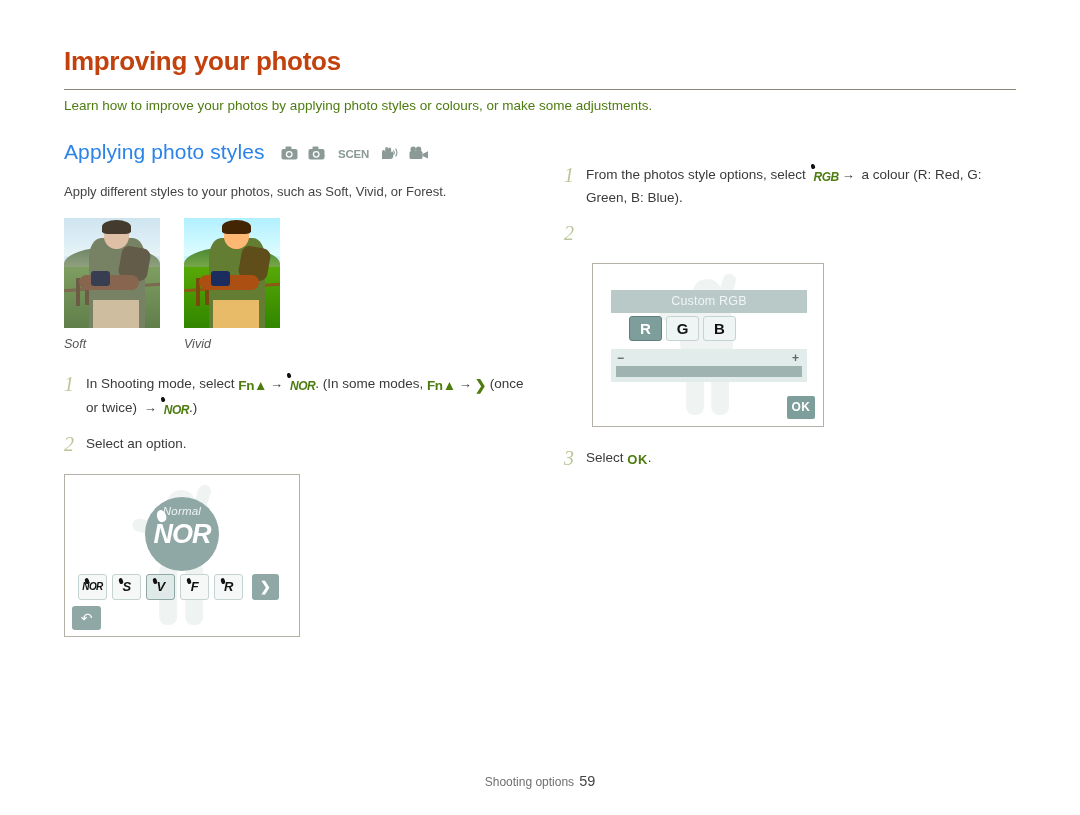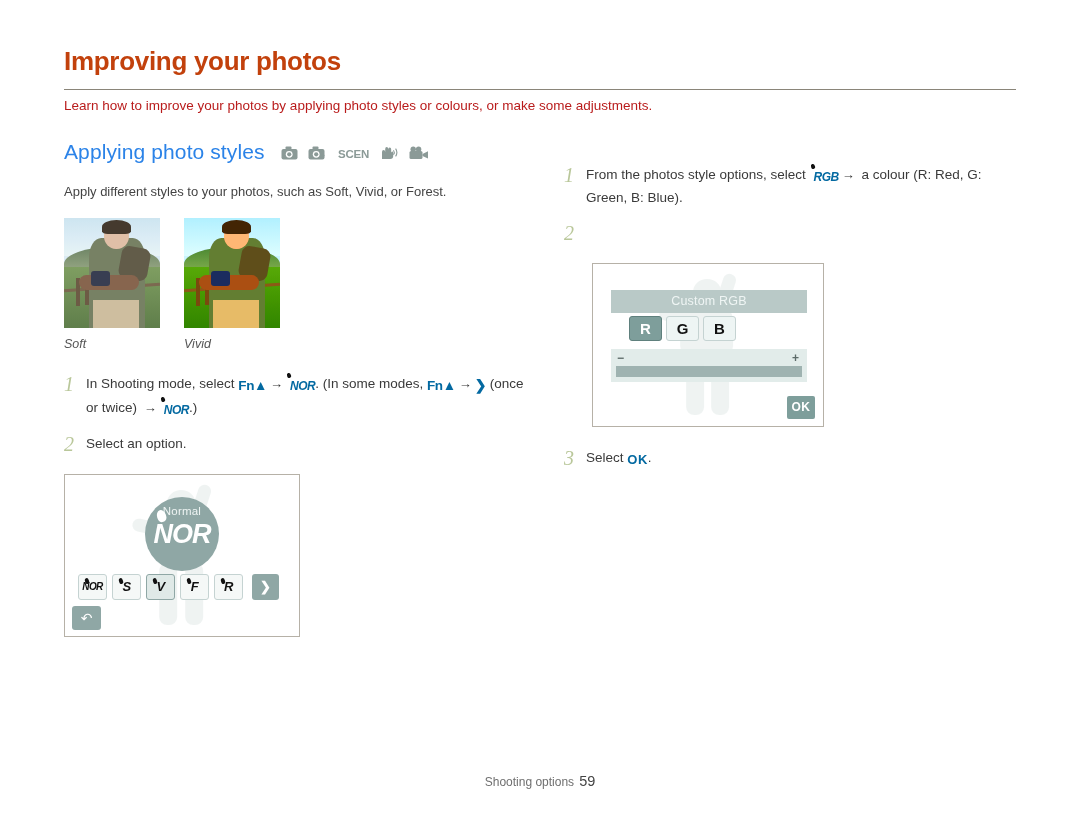"Learn how to improve your" .intro { color: #b91c1c -> #4d7c0f }
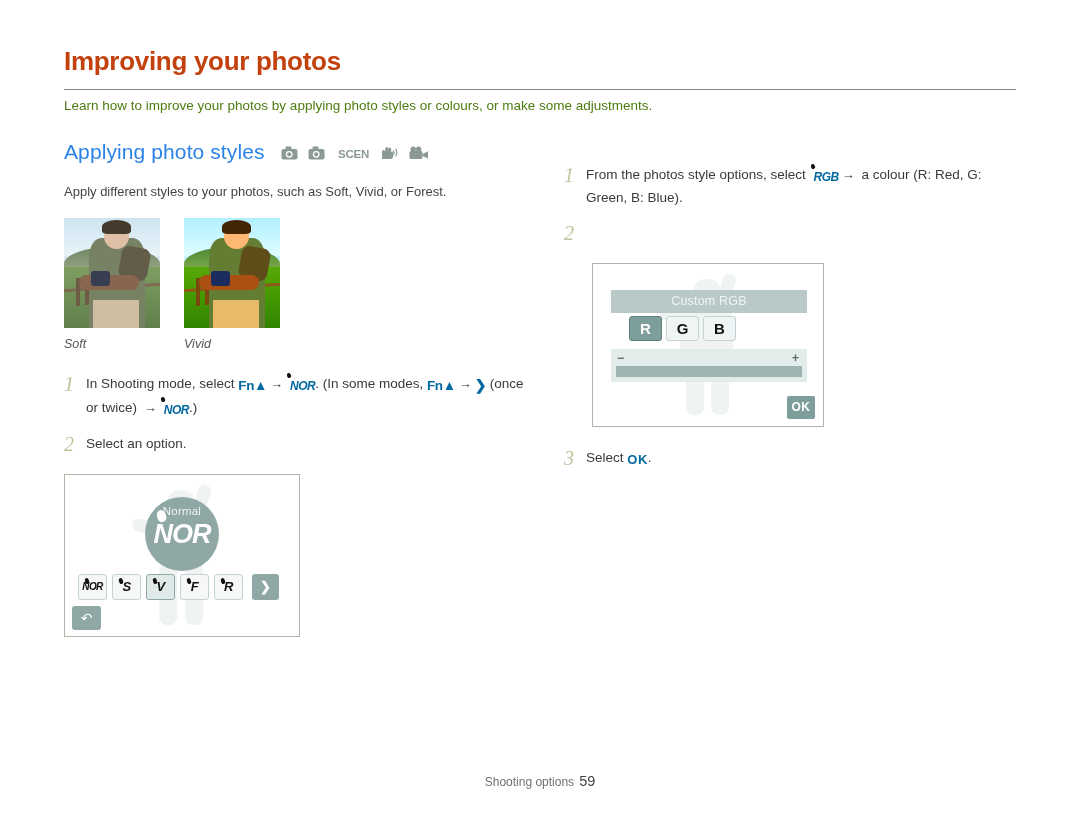"RGB" .g { color: #0369a1 -> #4d7c0f }
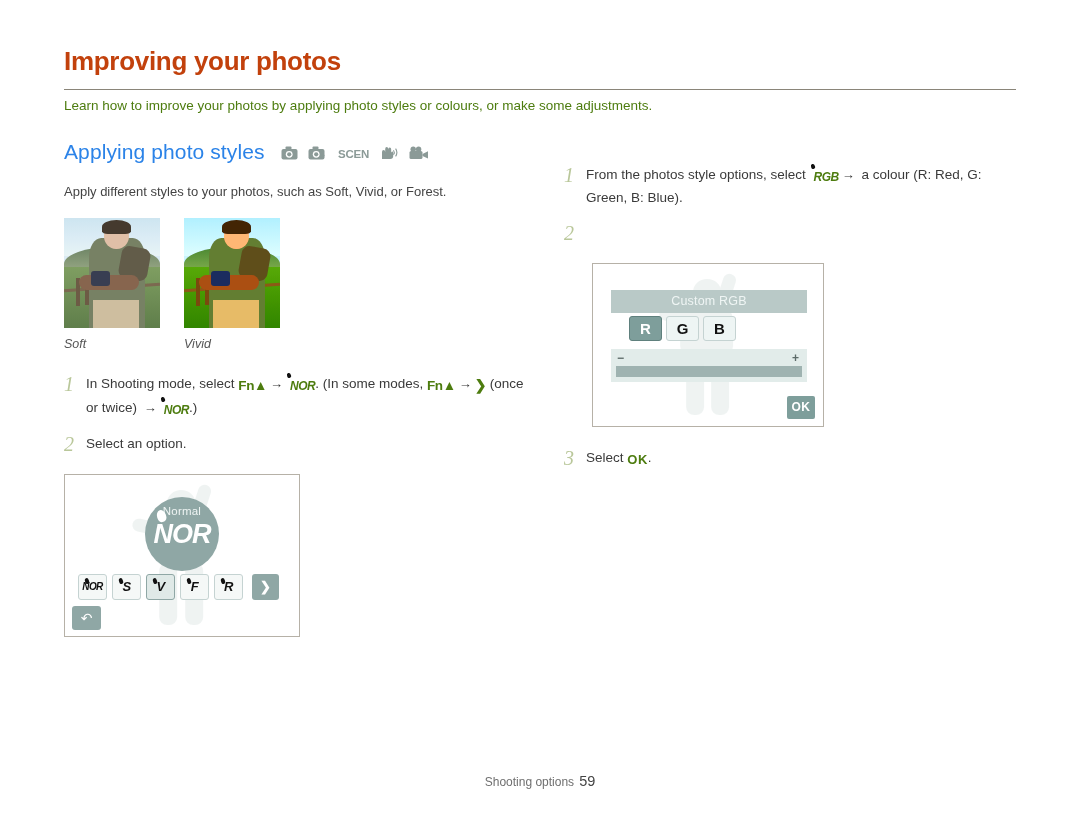"Normal" .mode-circle .mc-label { font-style: none -> italic }
